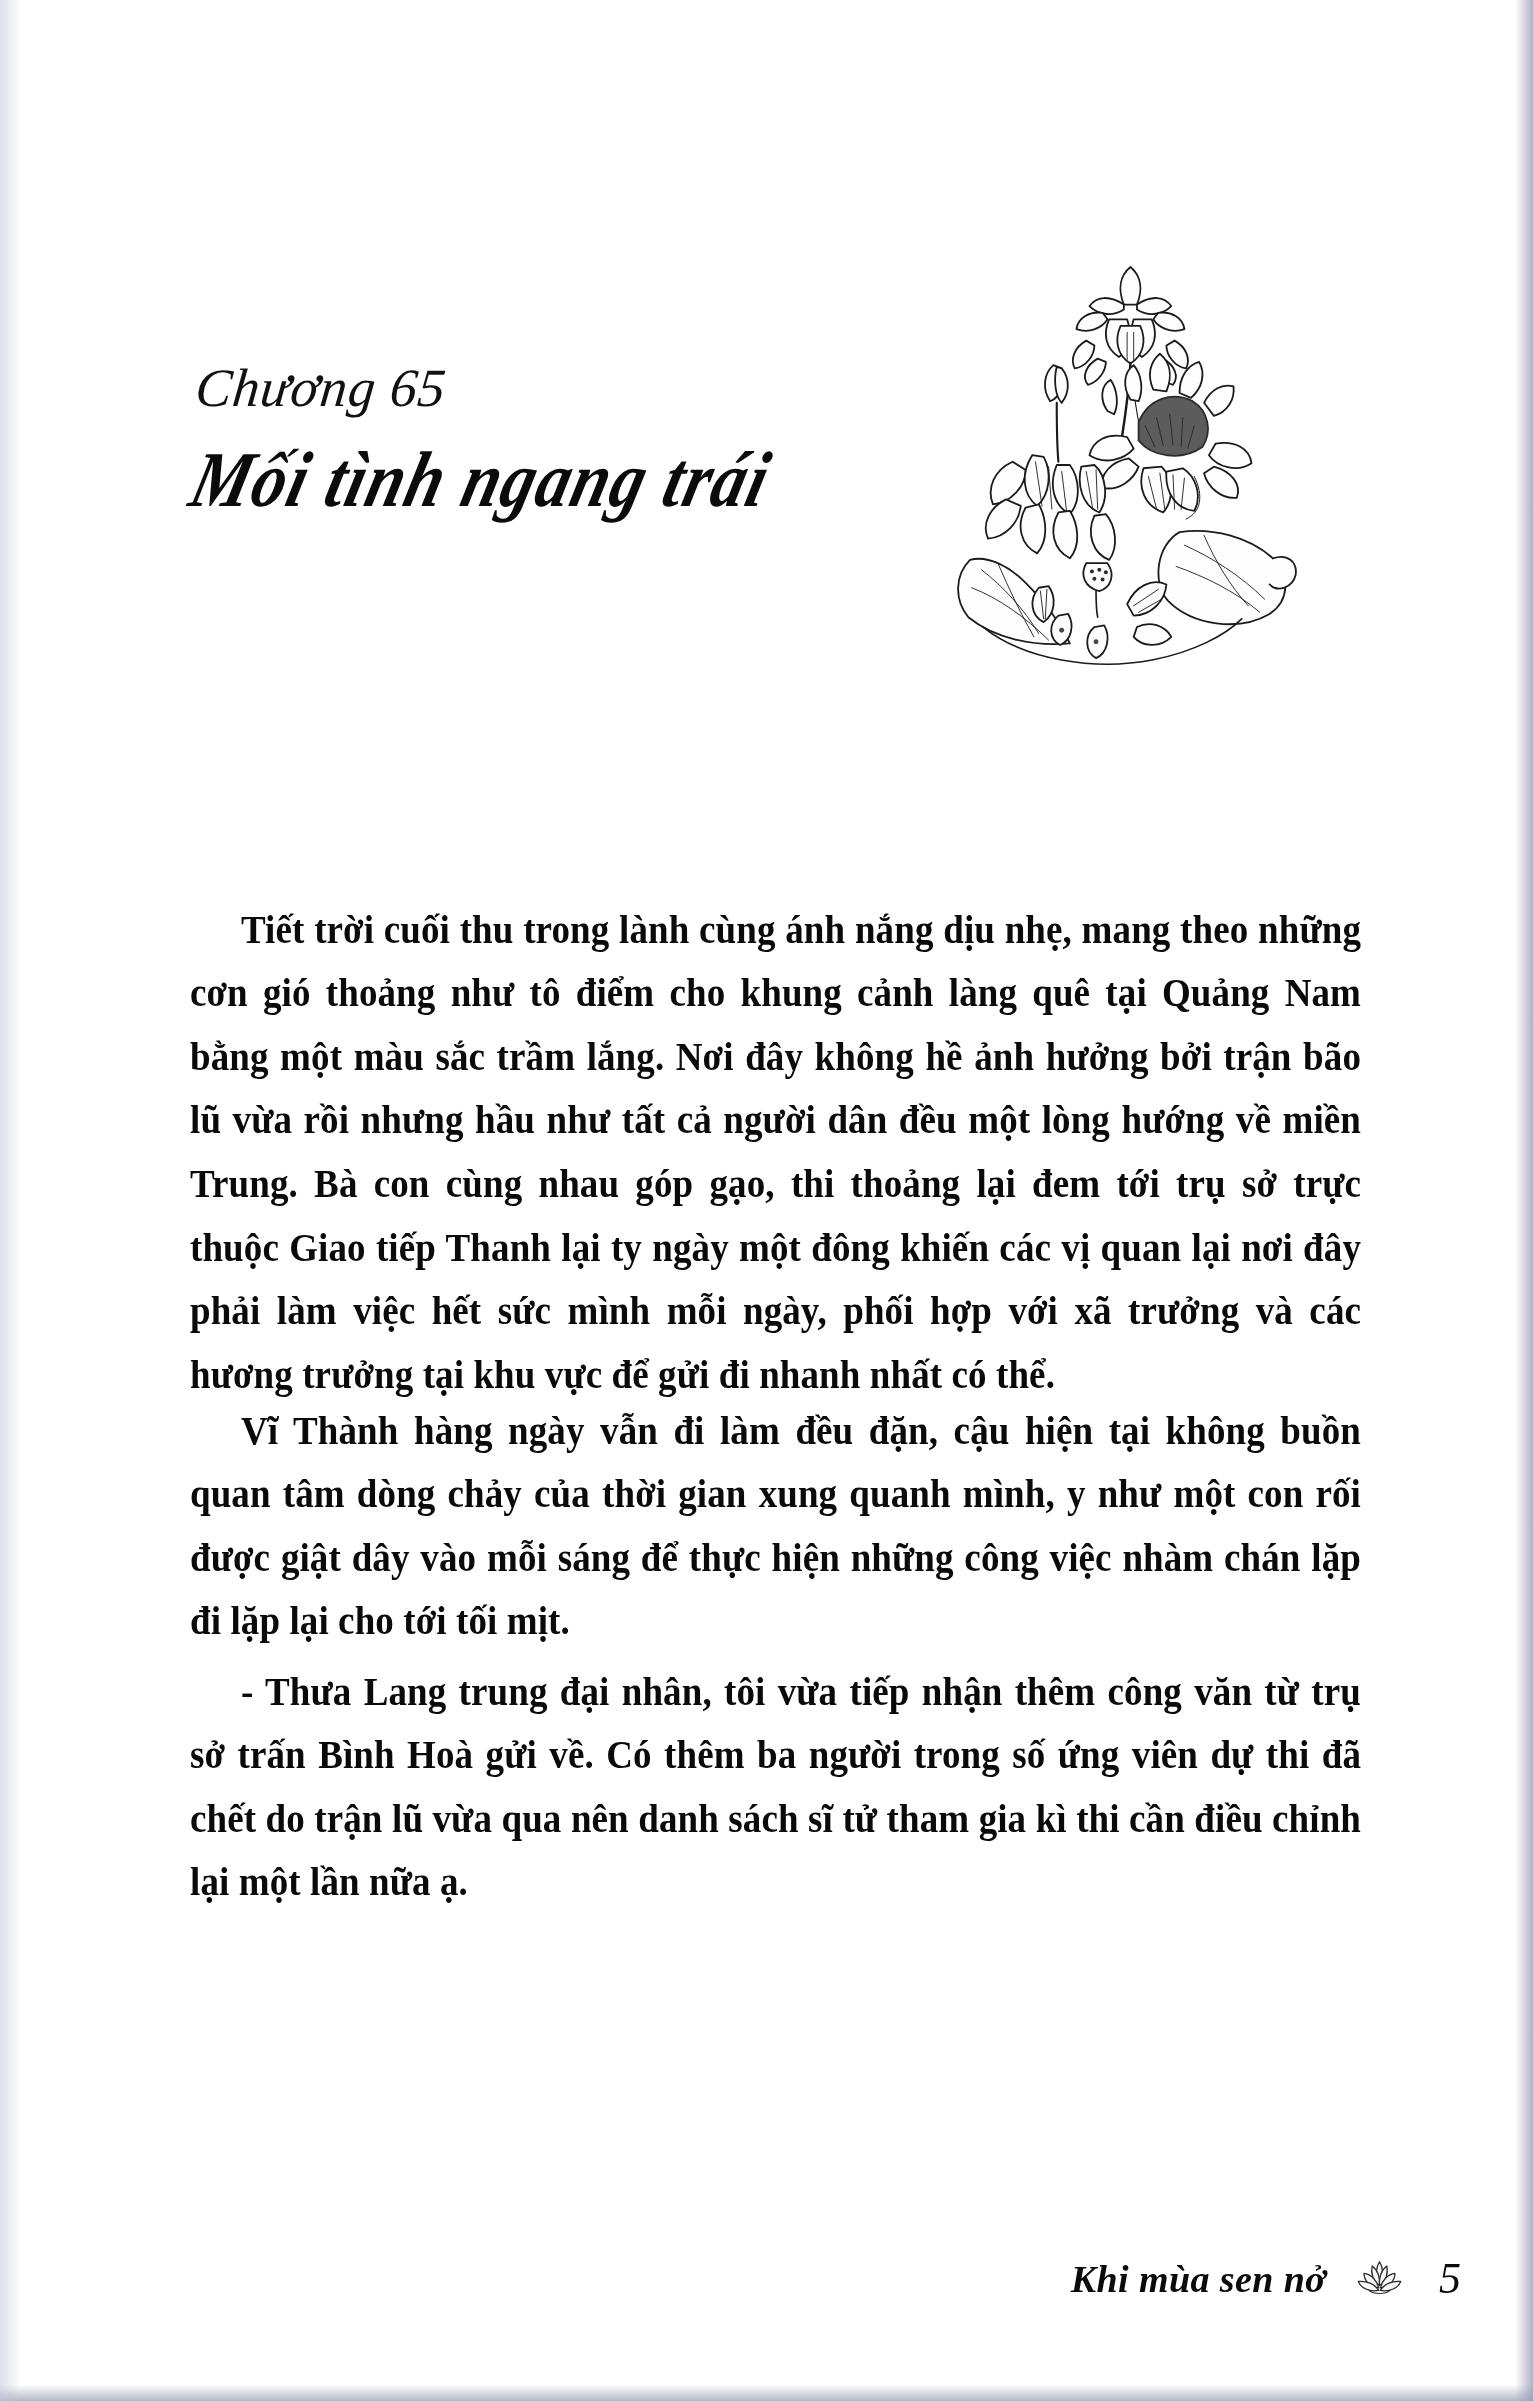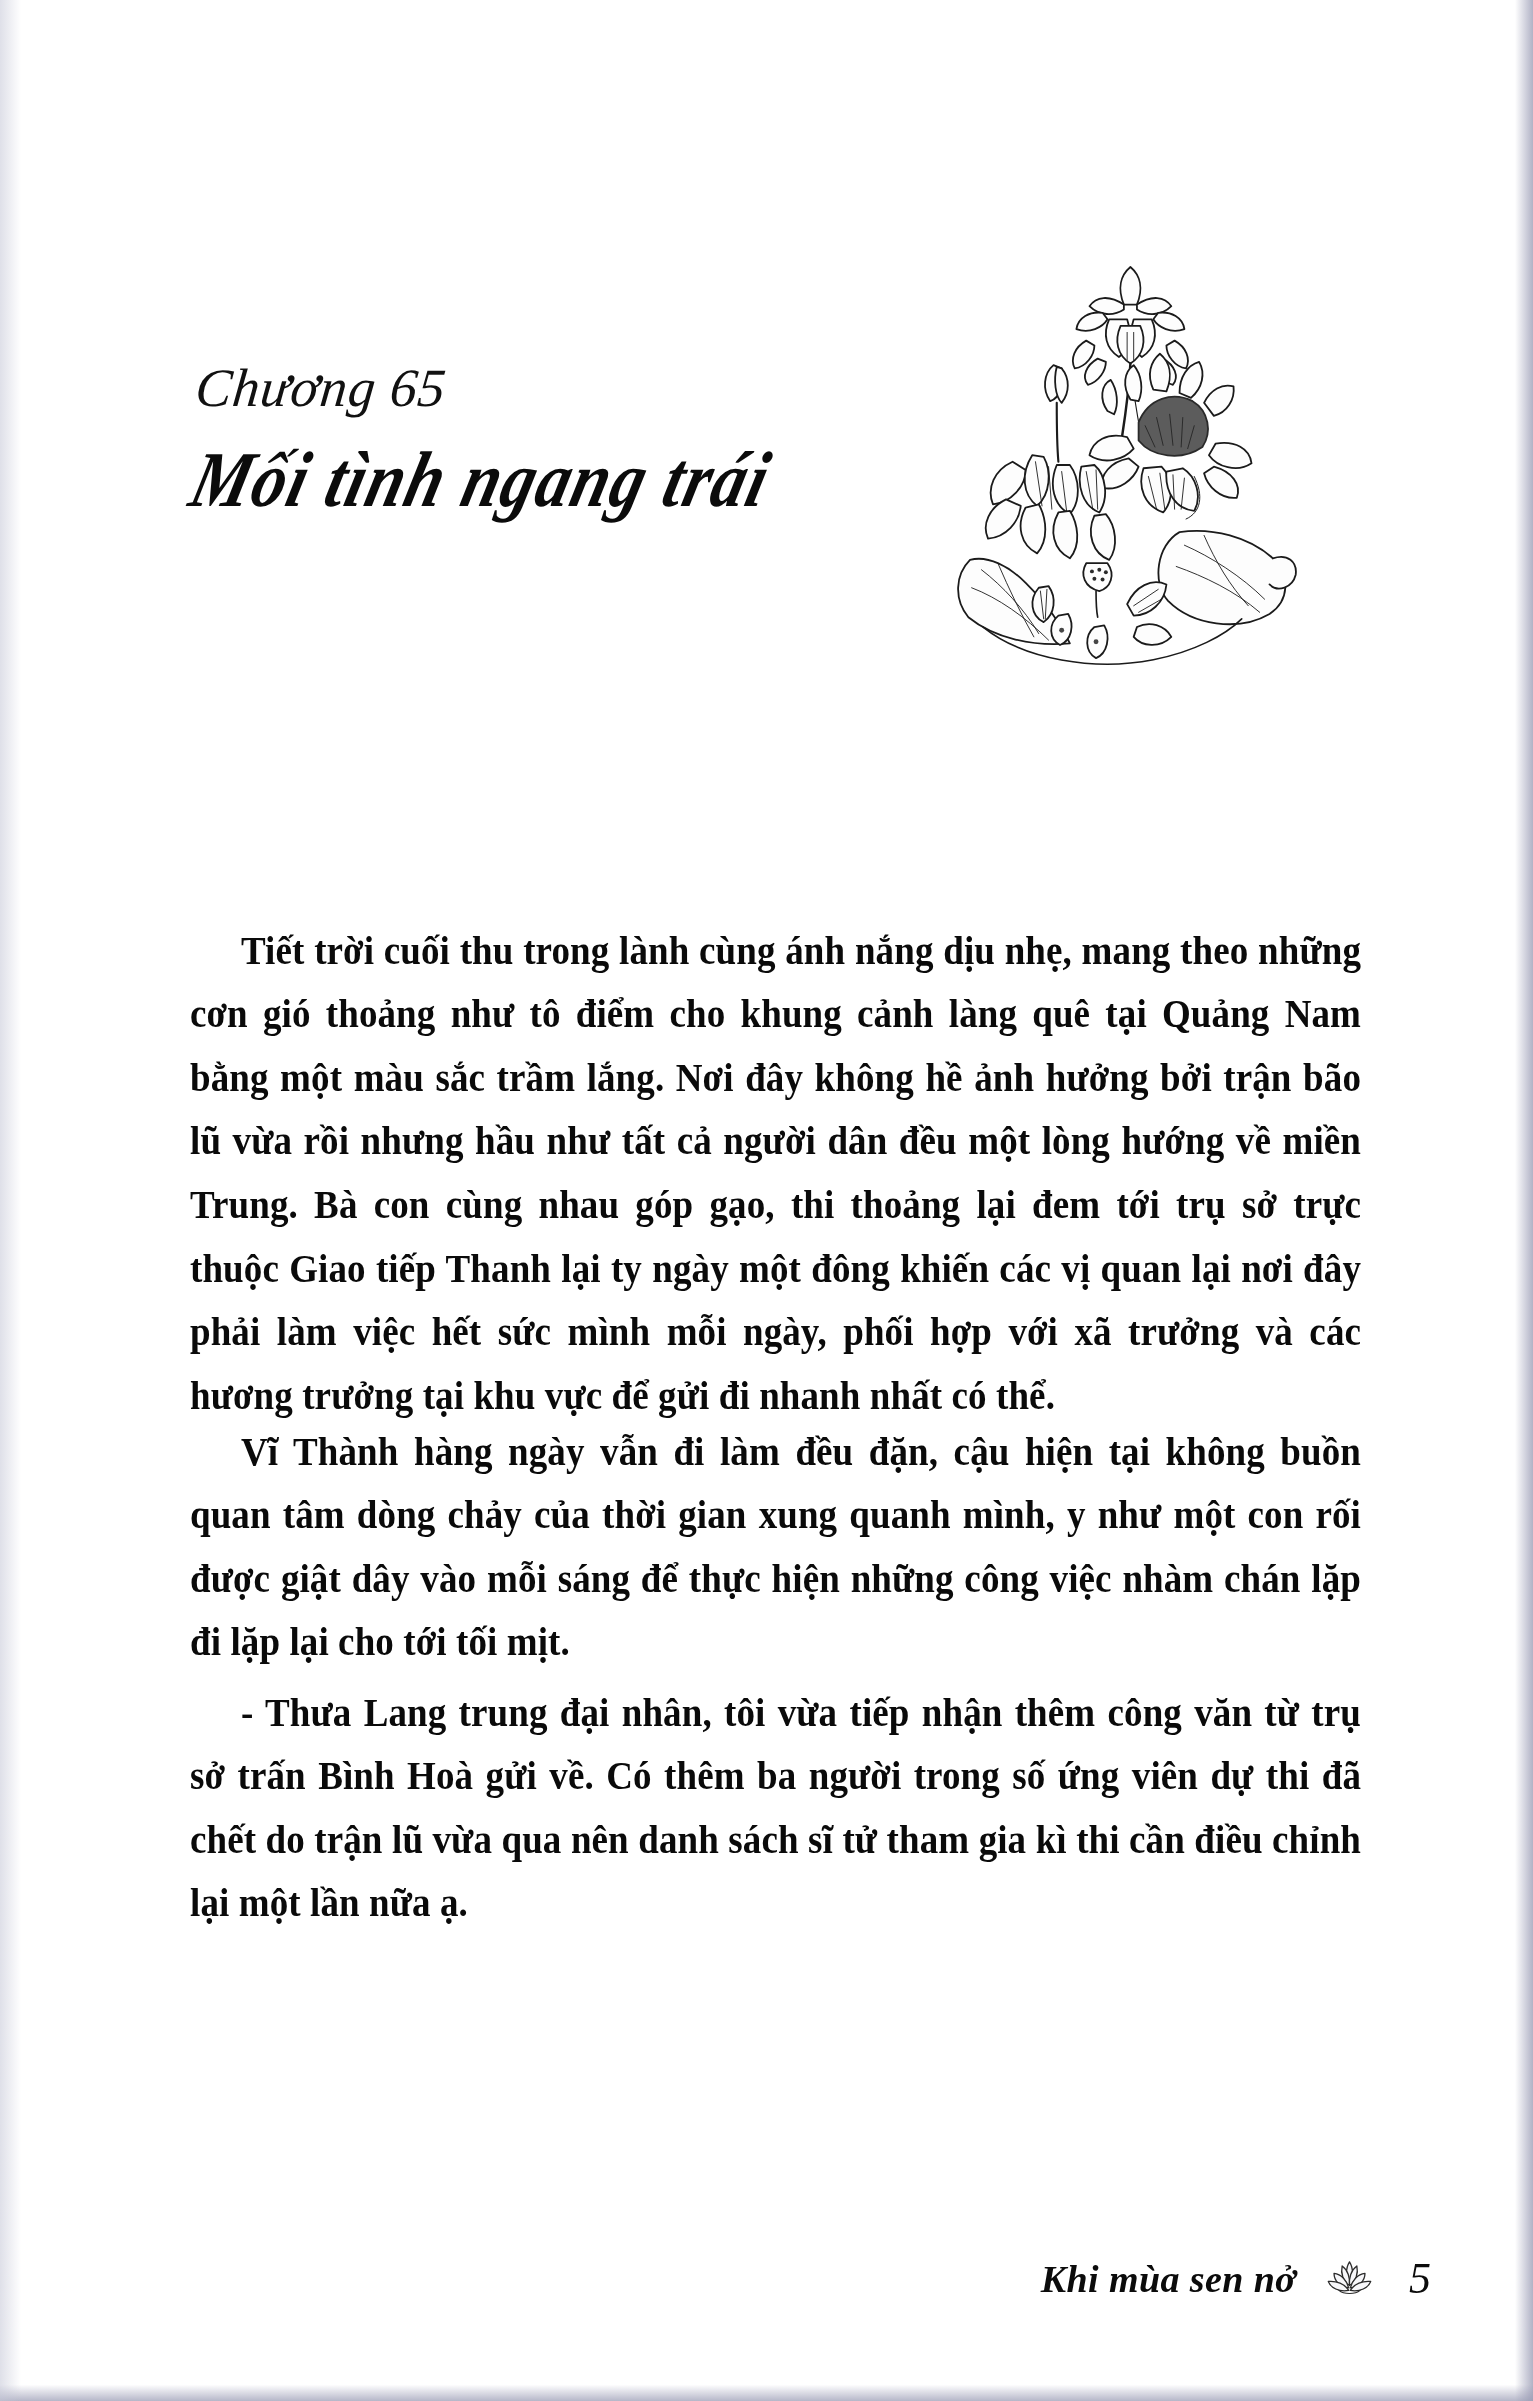"Tiết trời cuối thu trong" .body-text { top: 919px -> 898px }
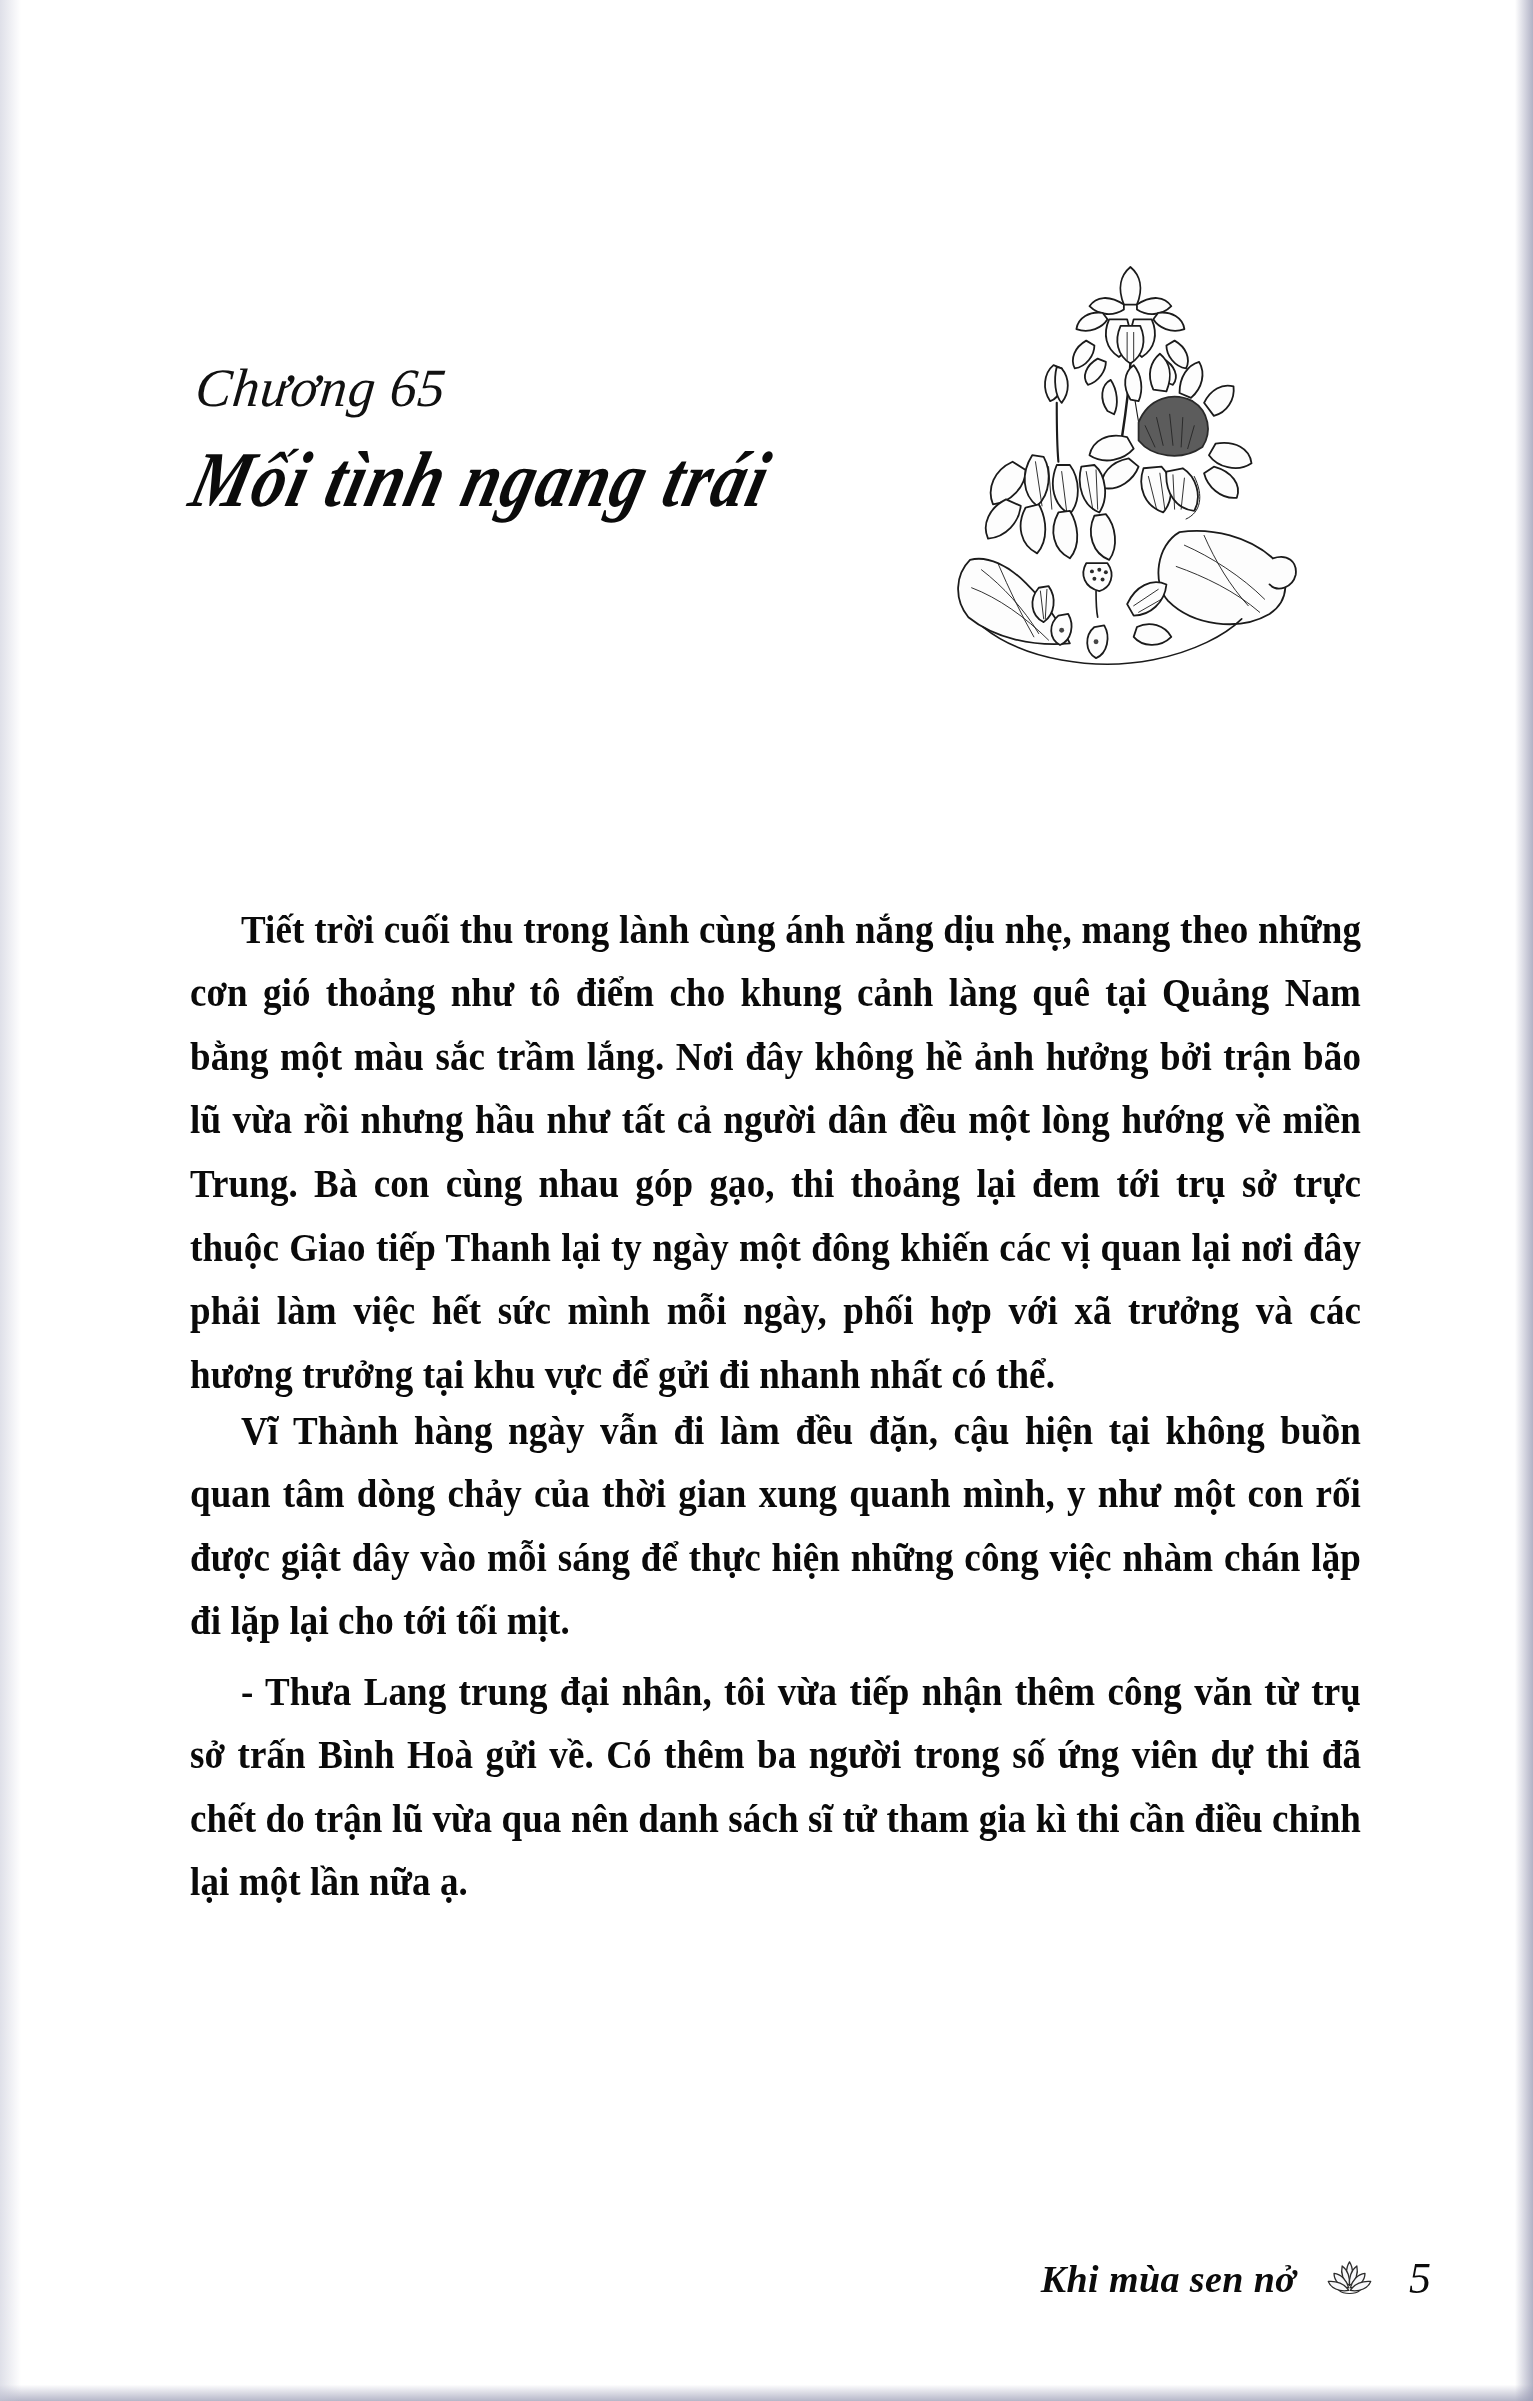"Khi mùa sen nở" .page-footer { padding-right: 102px -> 72px }
